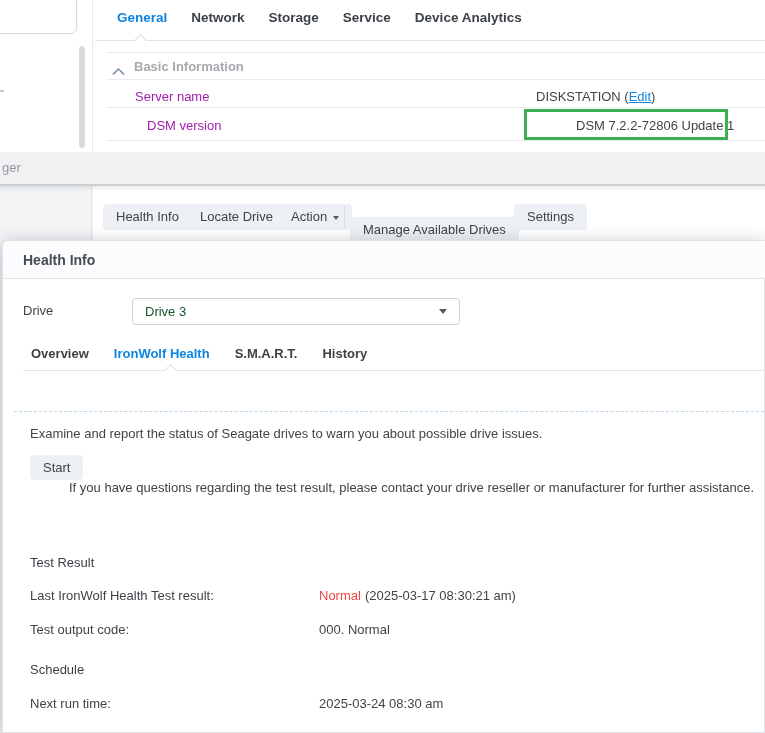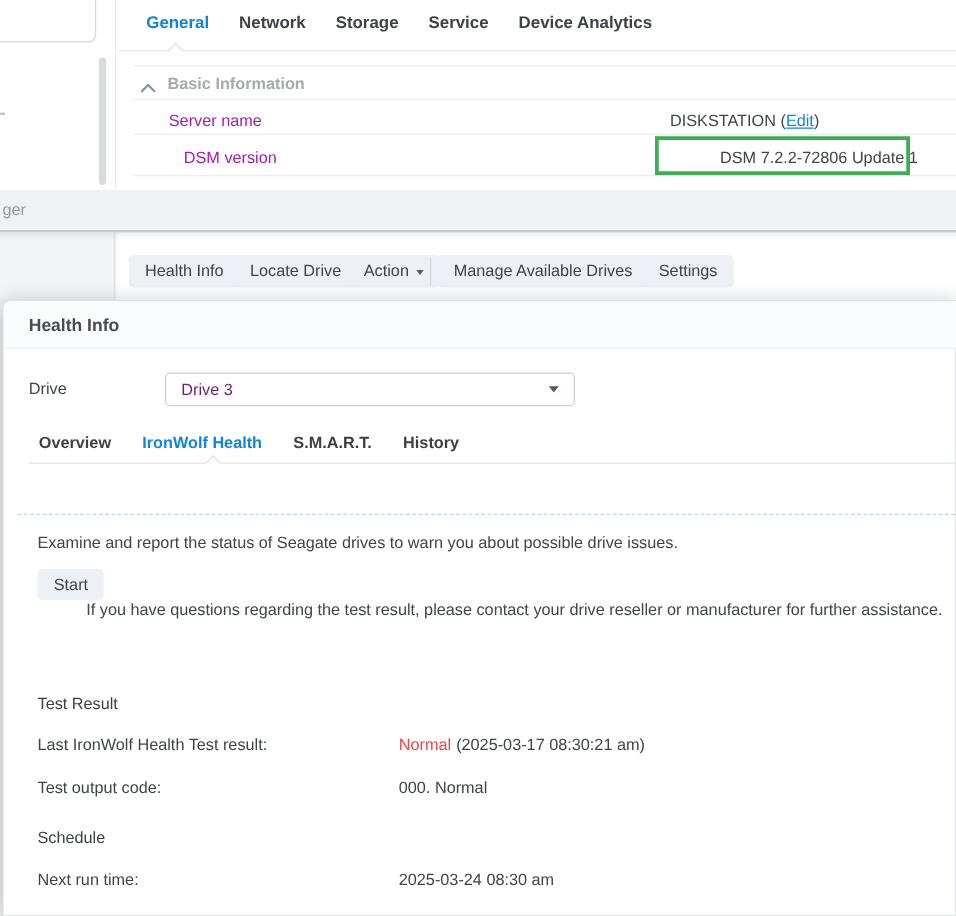"Manage Available Drives" div.btn { margin-top: none -> 13px }
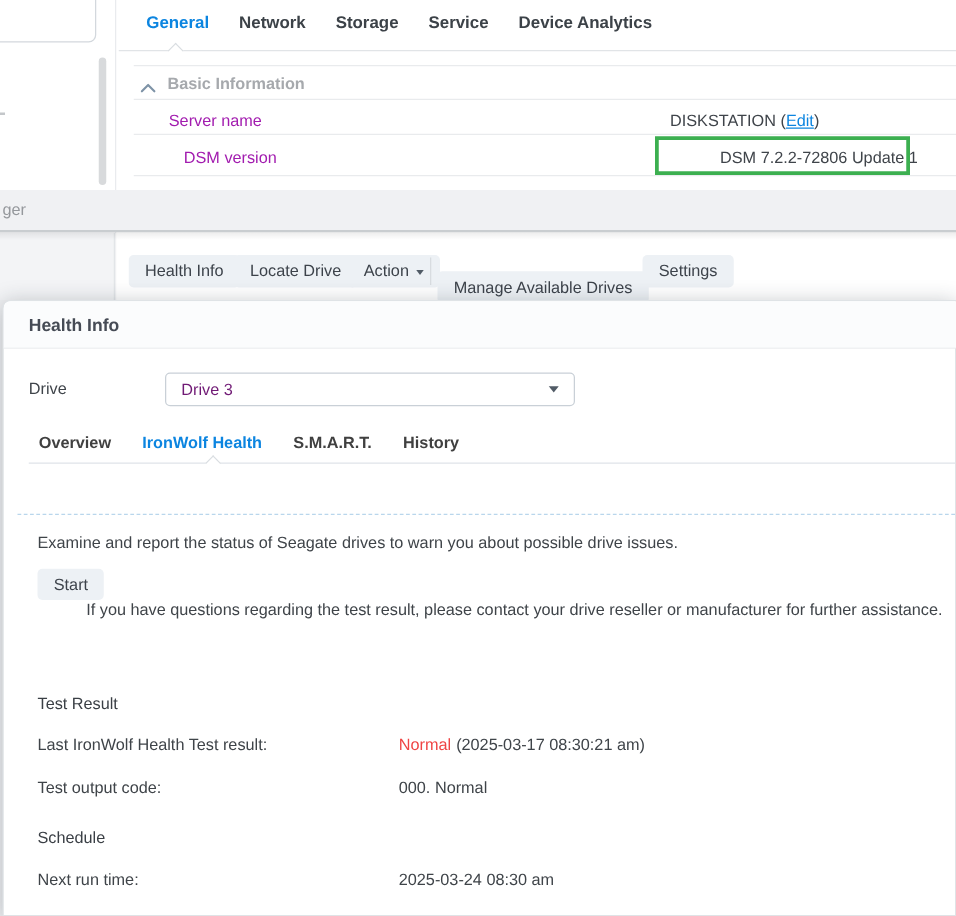"Drive 3" .dd-text { color: #701a75 -> #14532d }
